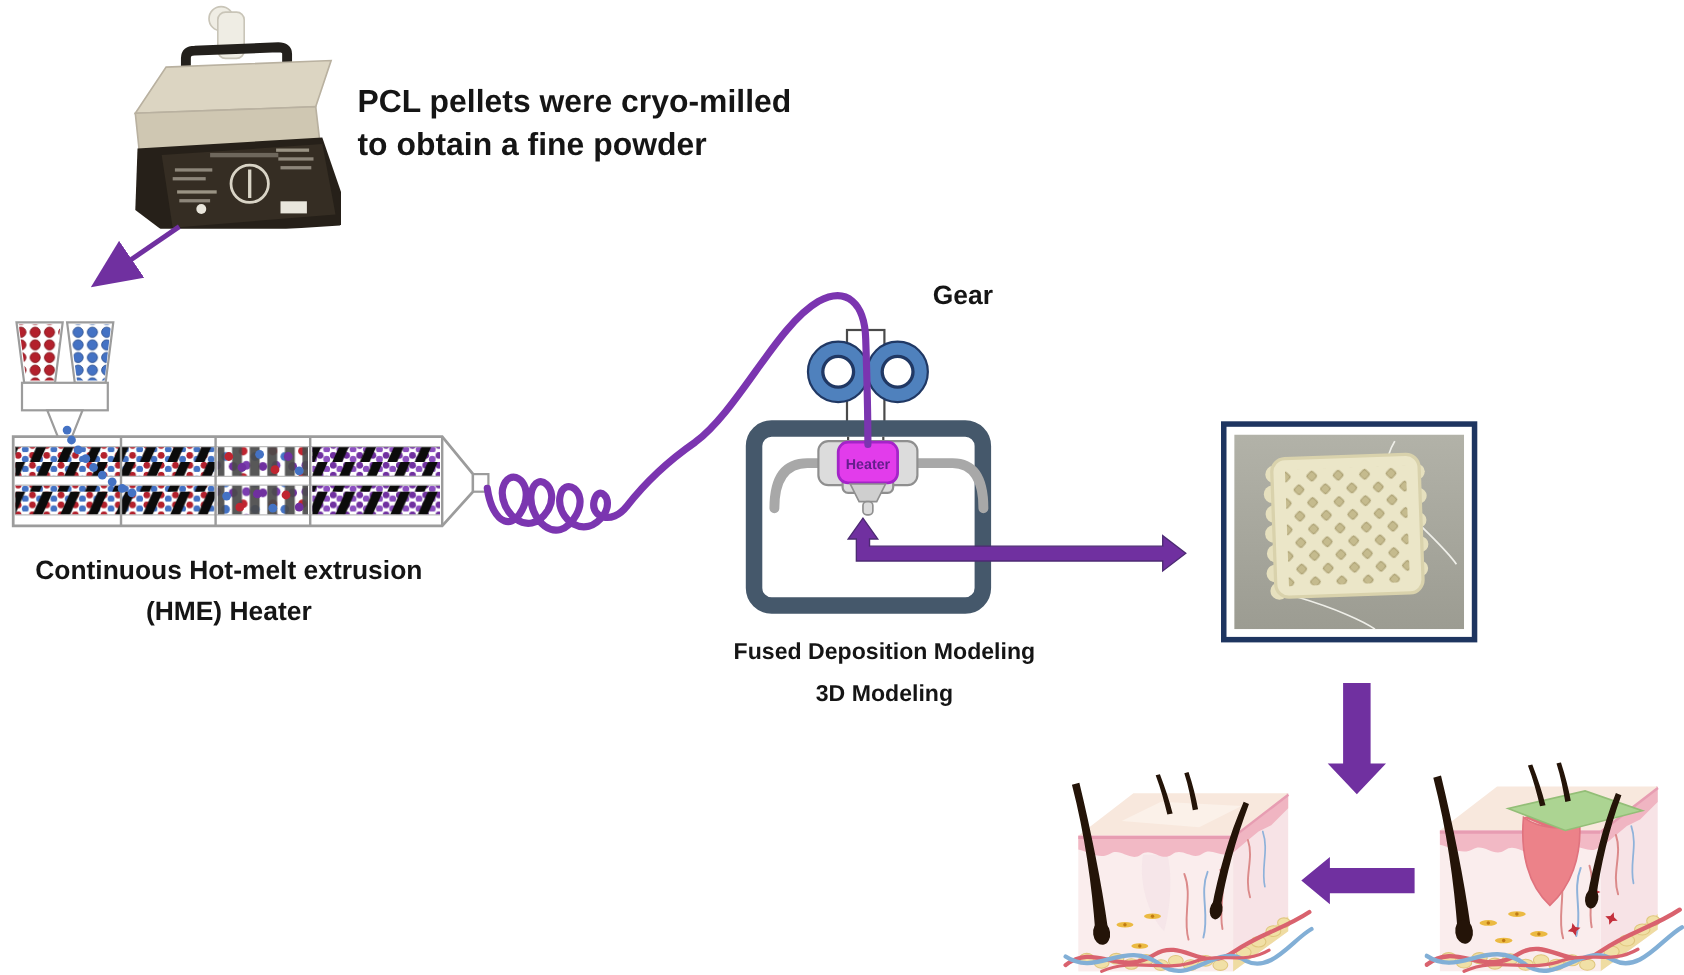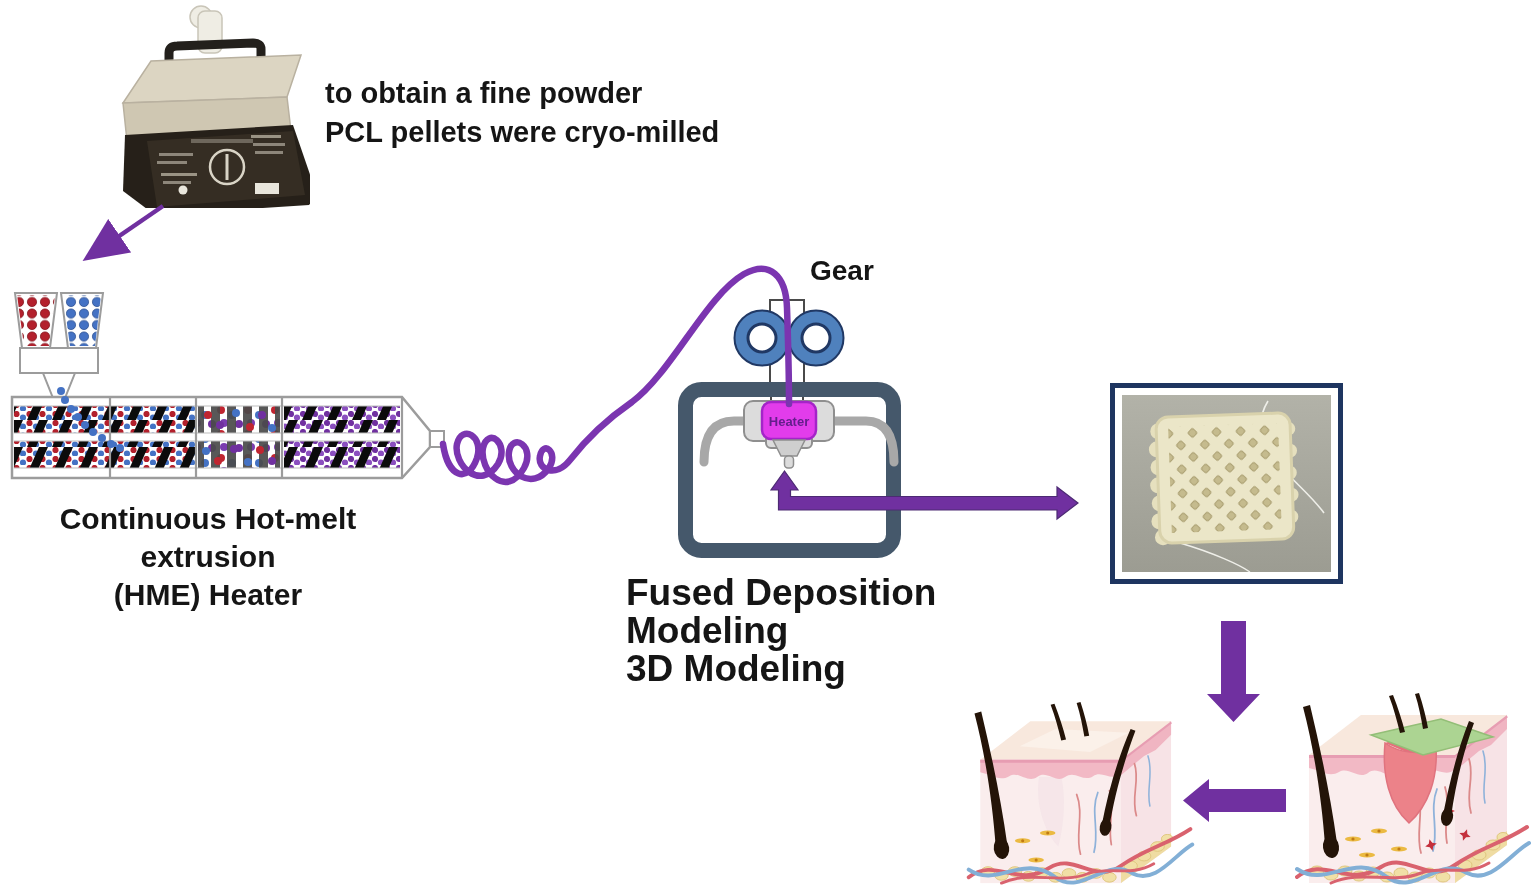"to obtain a fine powder" div { order: before "PCL pellets were cryo-milled" -> after "PCL pellets were cryo-milled" }
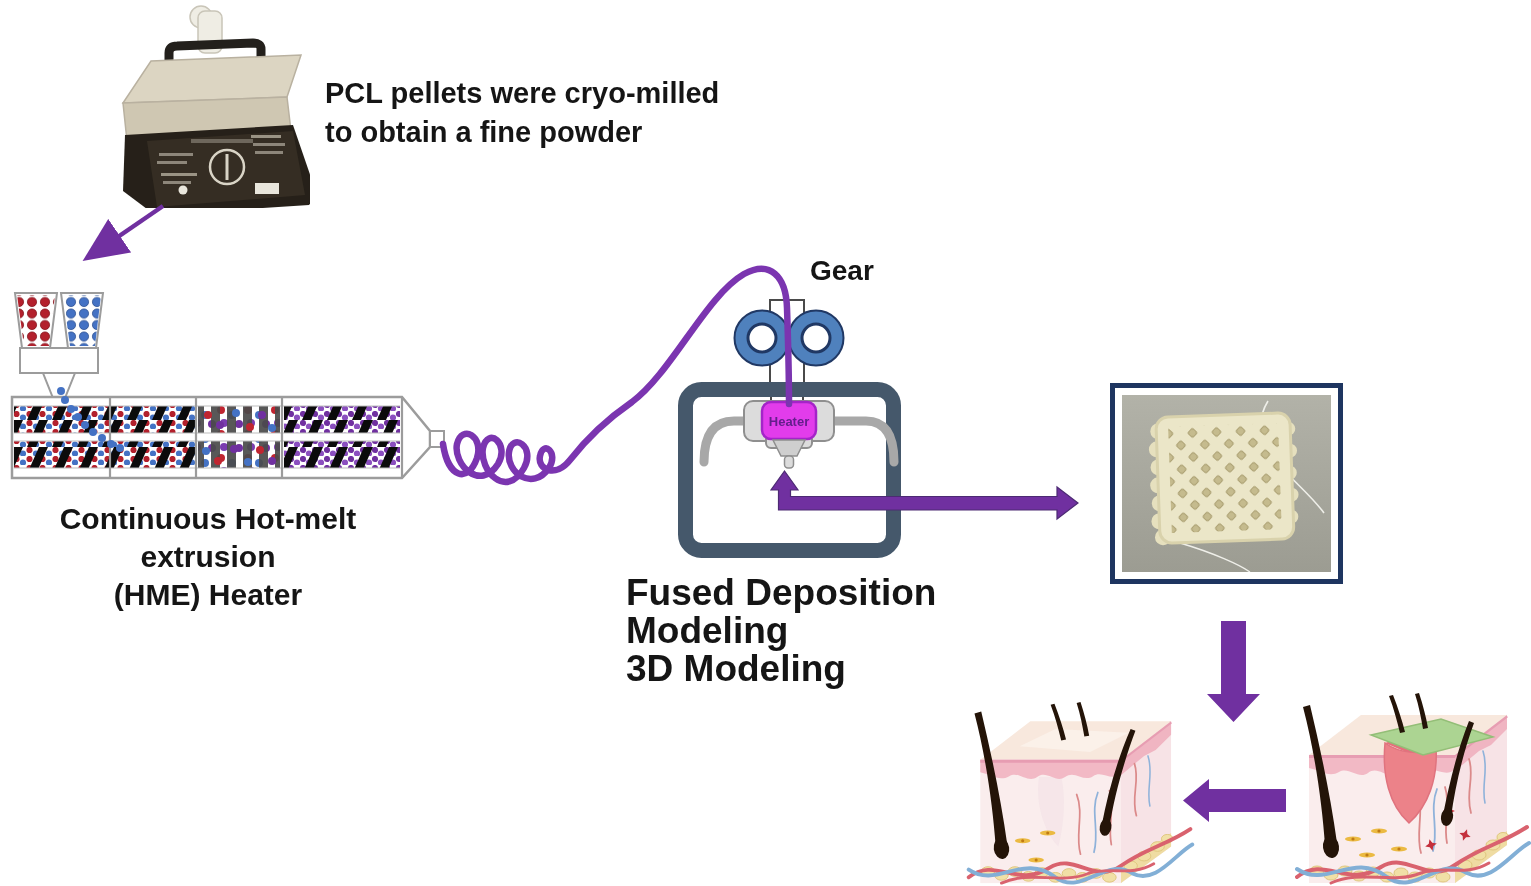"Gear" .cap-gear { font-size: 28px -> 24px; left: 810px -> 848px }
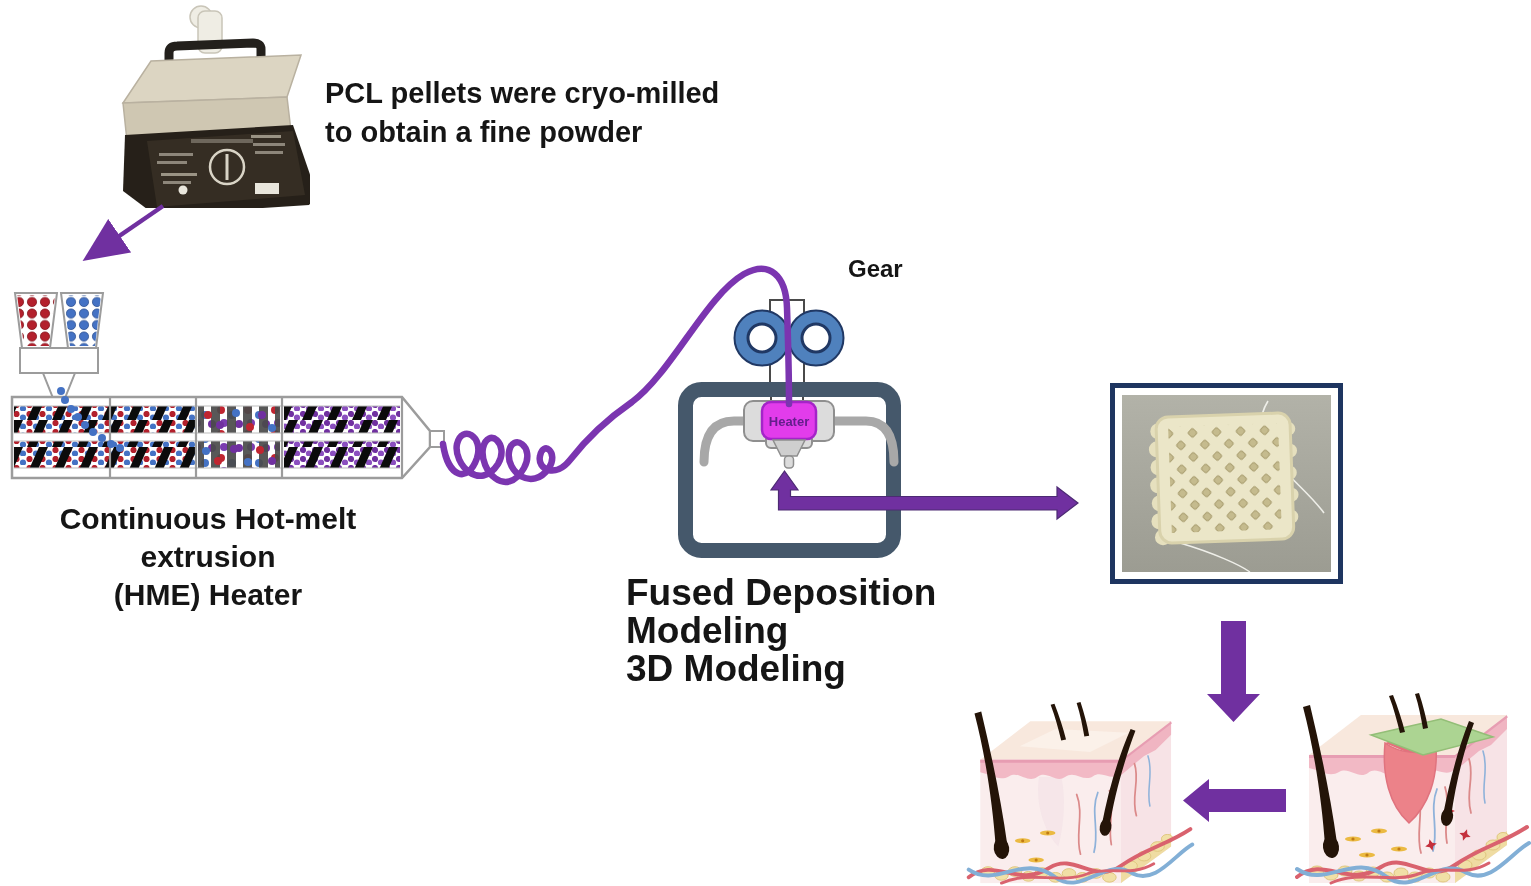"Continuous Hot-melt extrusion" .cap-hme { font-size: 30px -> 24px }
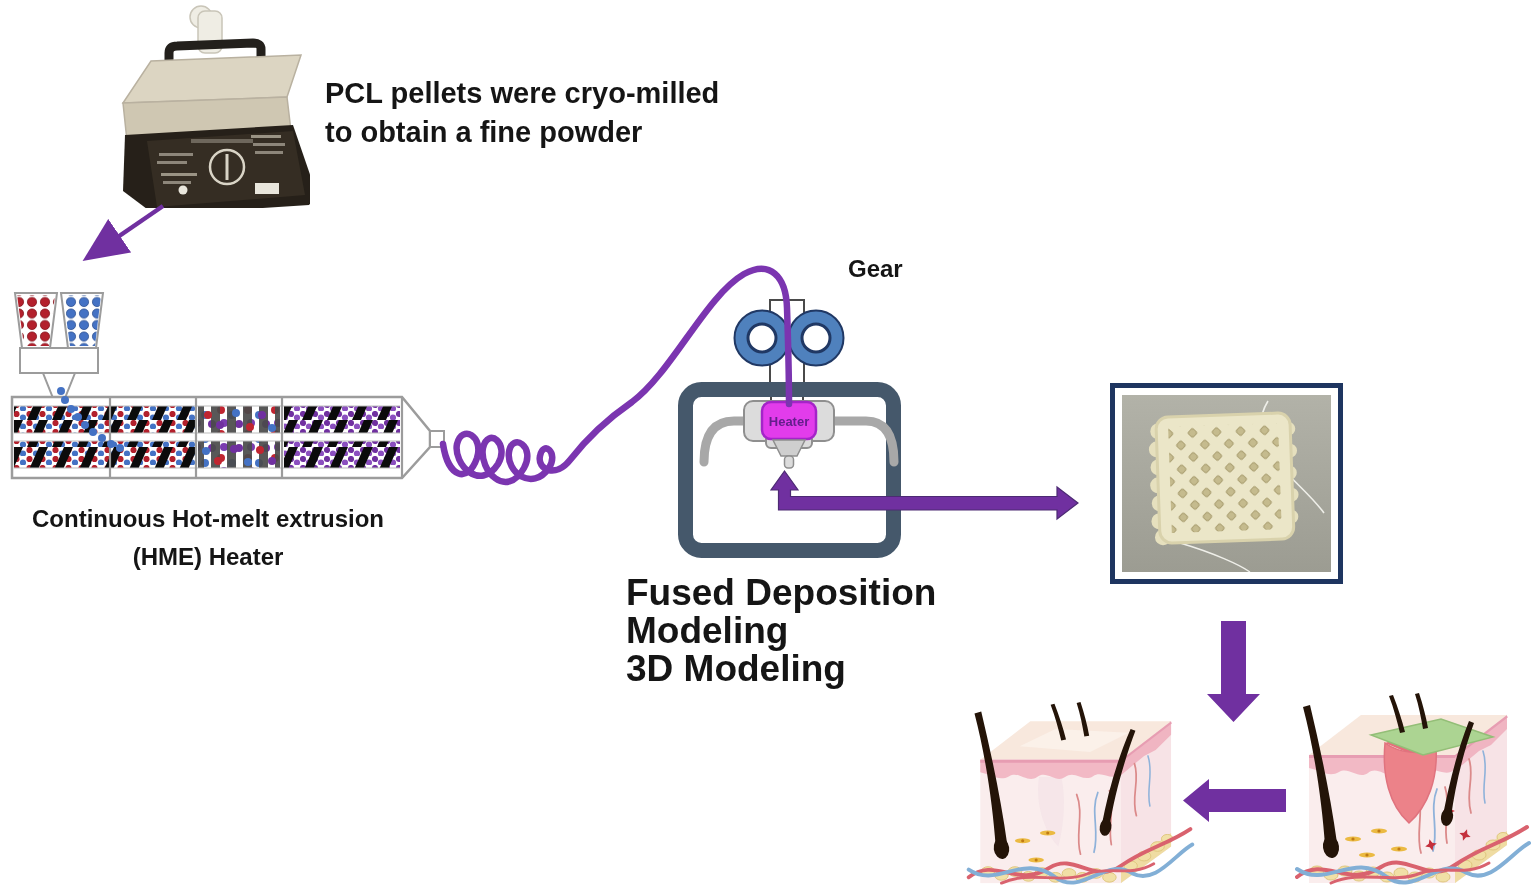"Fused Deposition Modeling" .cap-fdm { font-size: 37px -> 21px; left: 626px -> 608px; text-align: left -> center }
